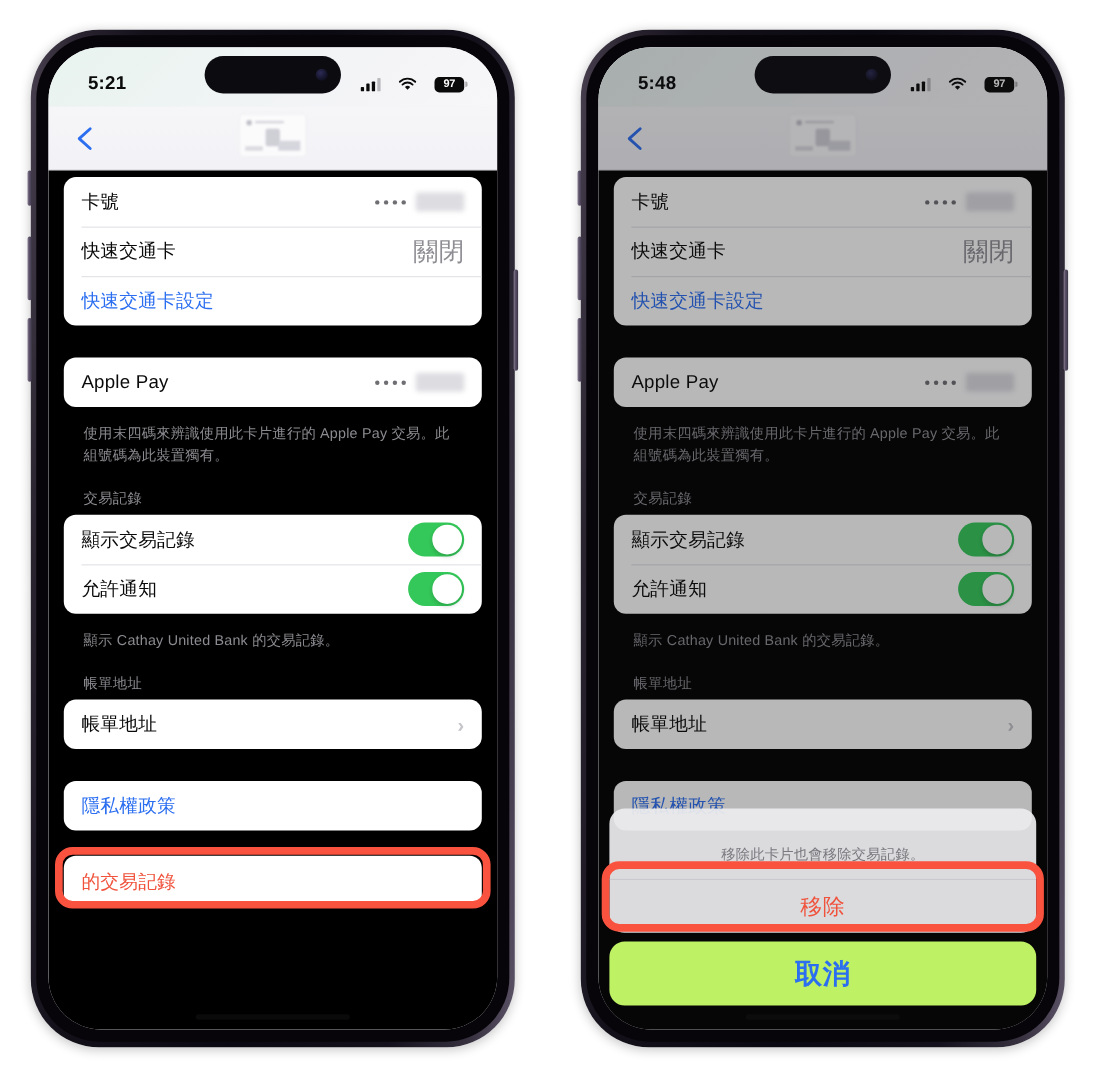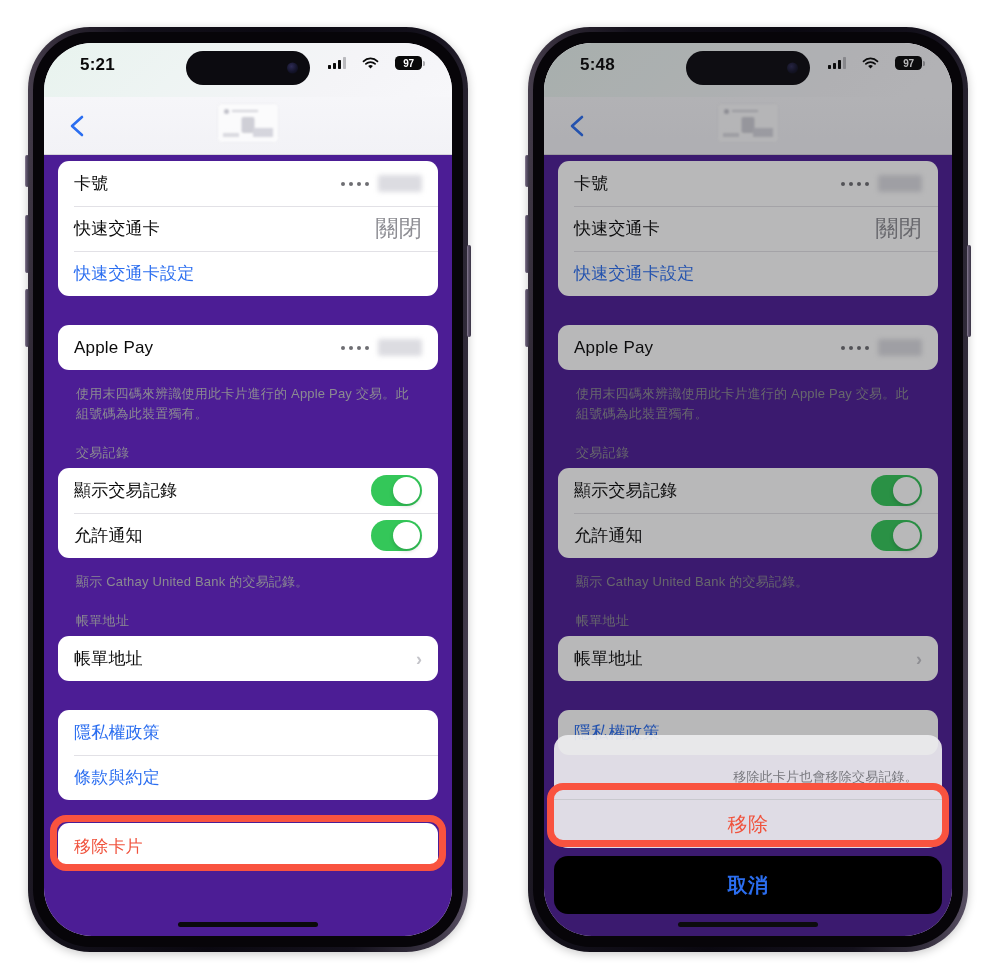"5:21" .statusbar { align-items: flex-start -> center }
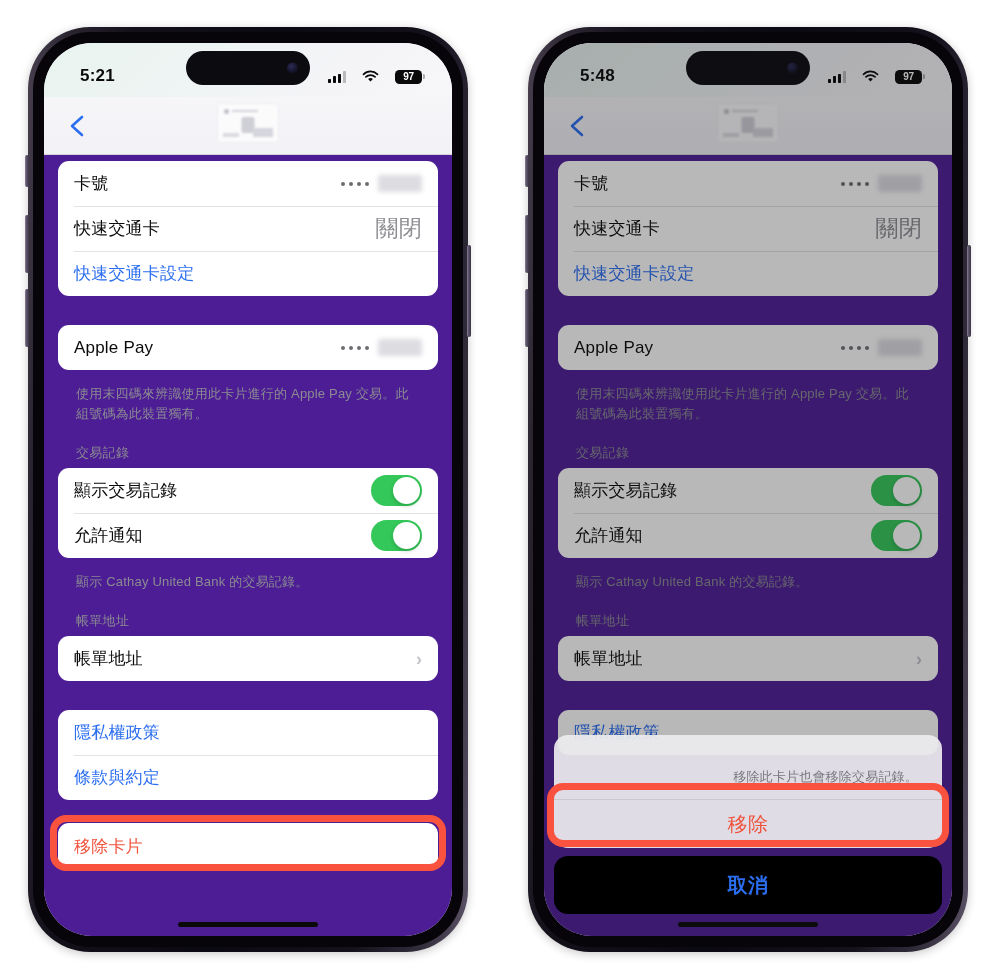"卡號" .content { background: #4c1d95 -> #000000 }
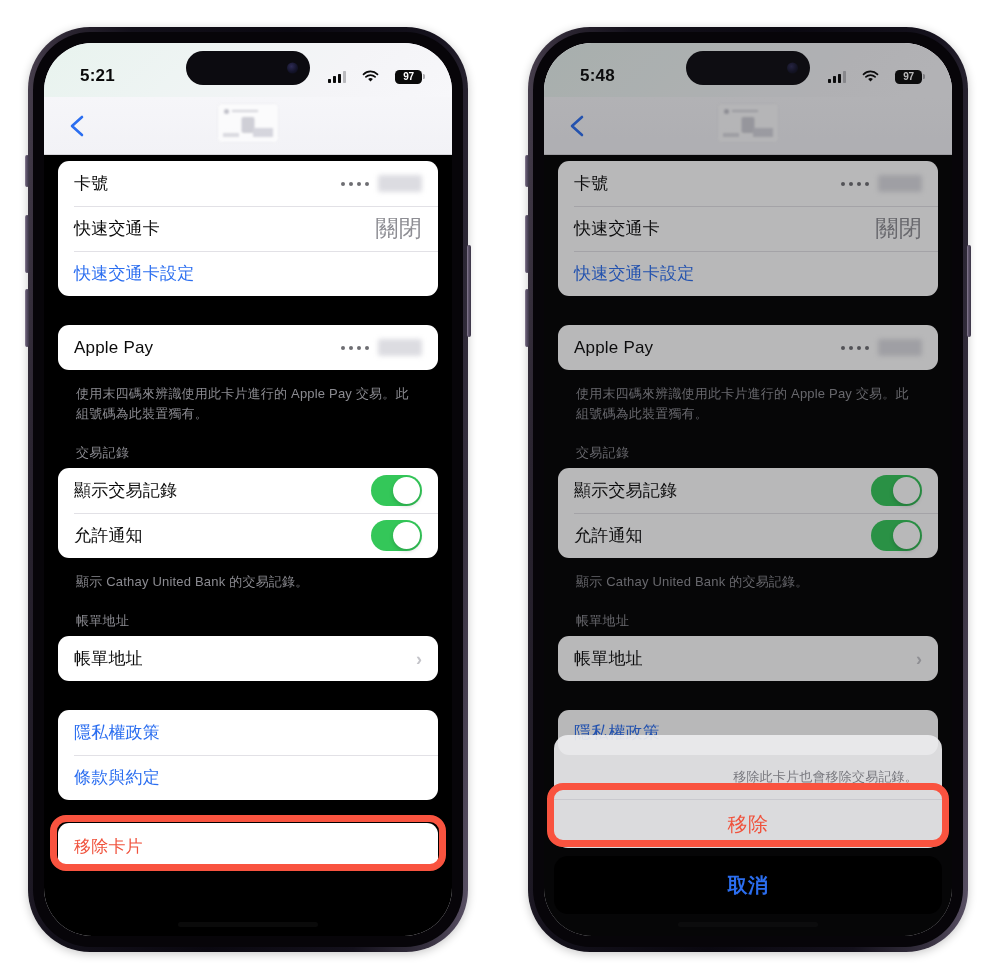"條款與約定" div.row { html: <div> <span>條款與約定</span> </div> -> none }
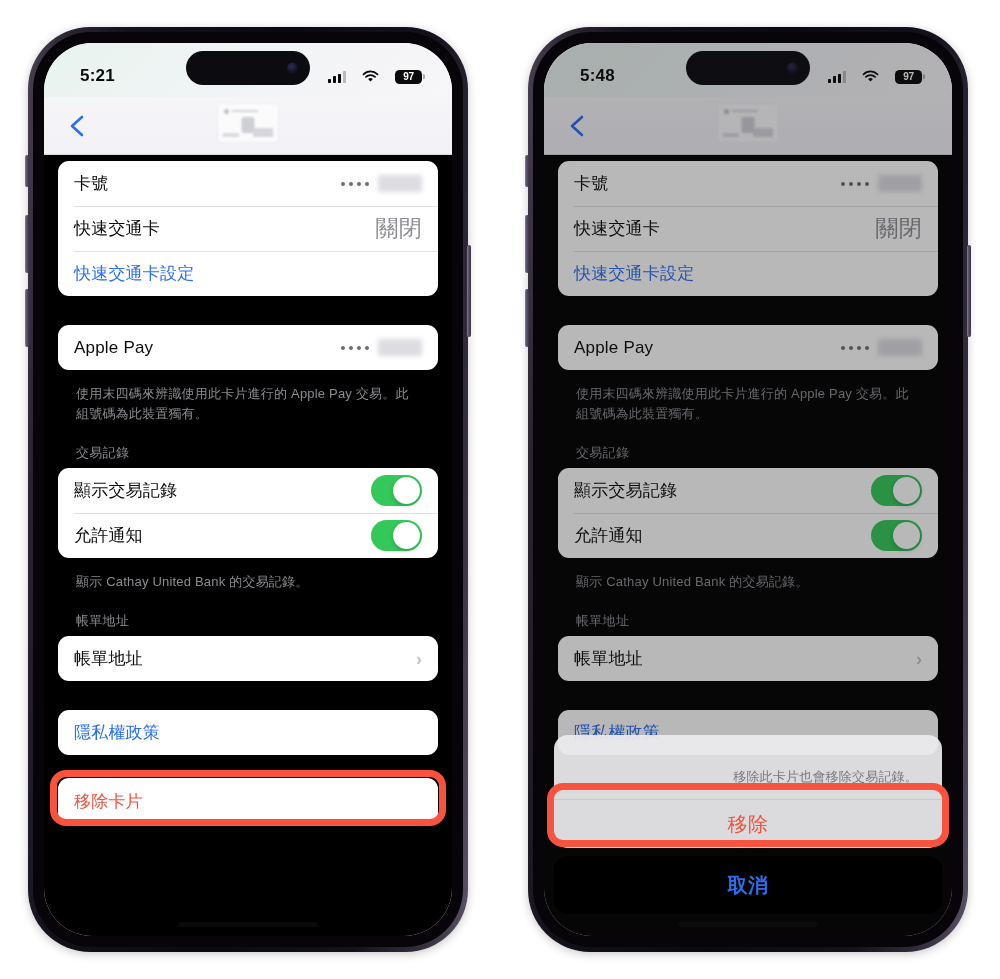"移除此卡片也會移除交易記錄。" .sheet-msg { text-align: right -> center }
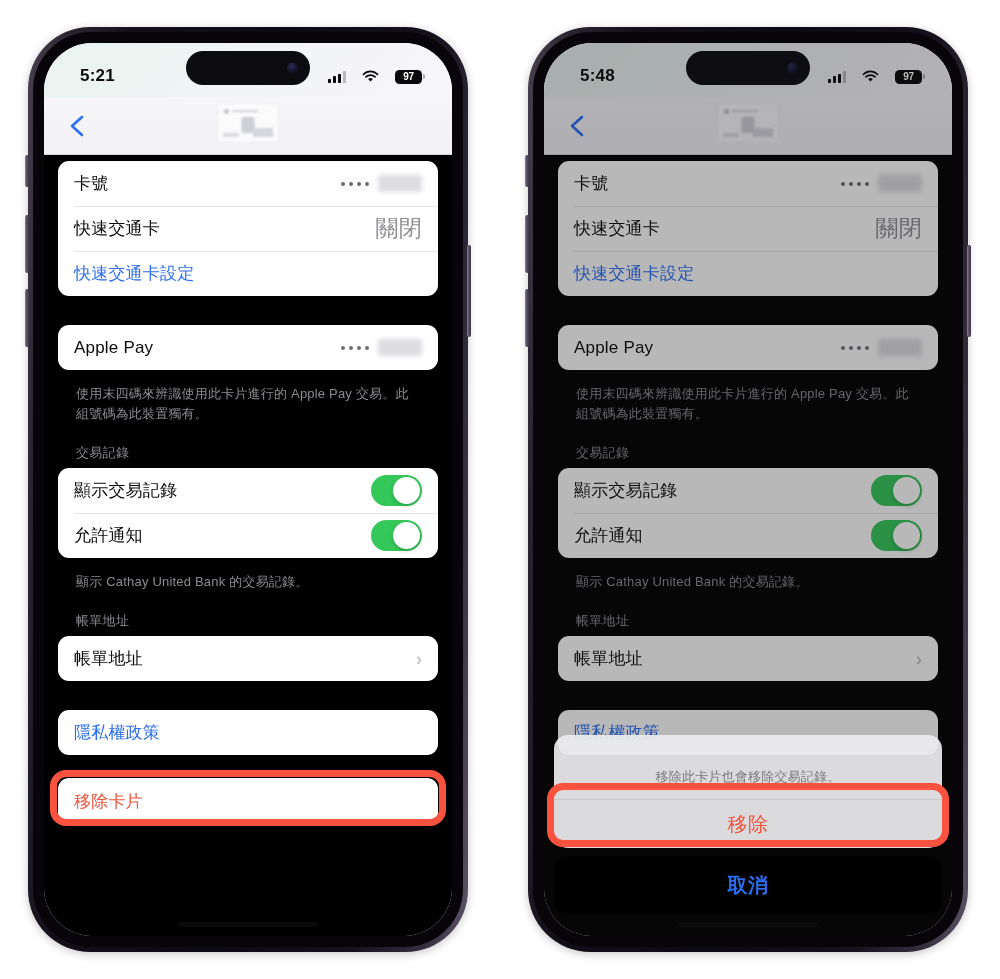"移除卡片" span.row-label { text: 移除卡片 -> 的交易記錄 }
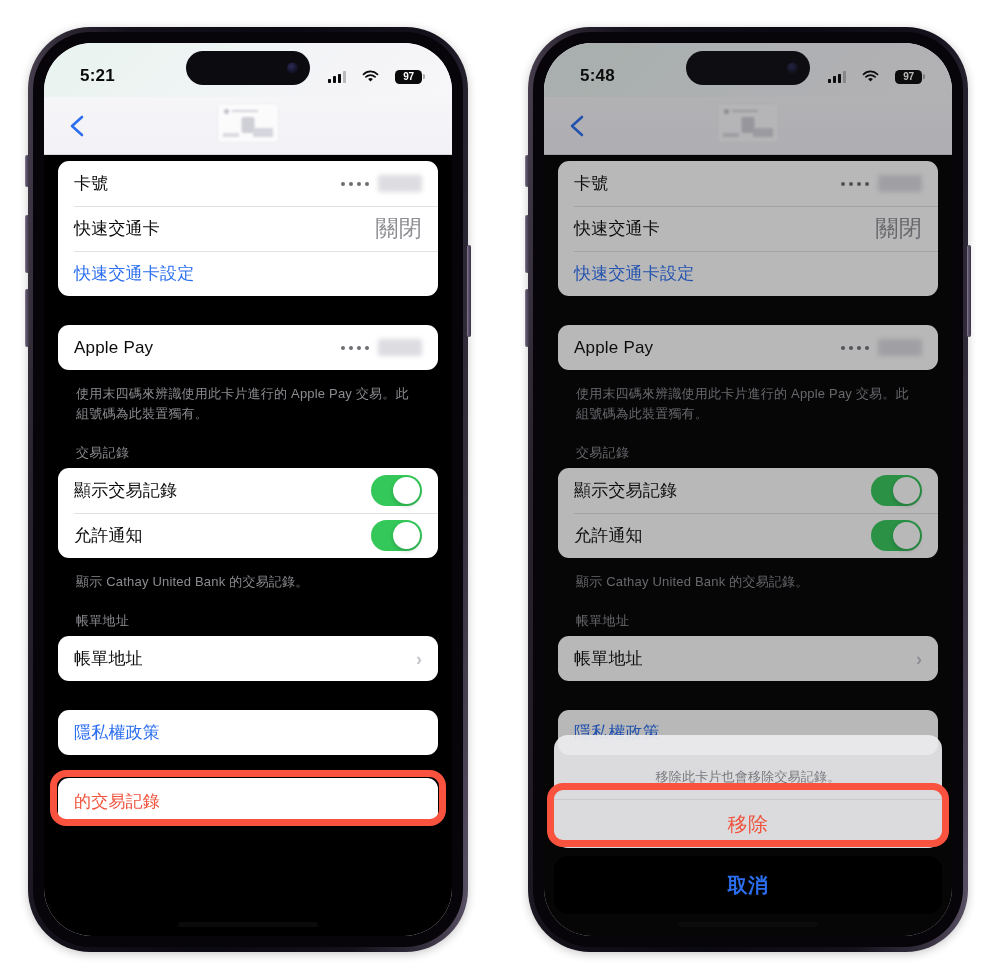"取消" .sheet-cancel { background: #000000 -> #bef264; font-size: 20px -> 25px }
